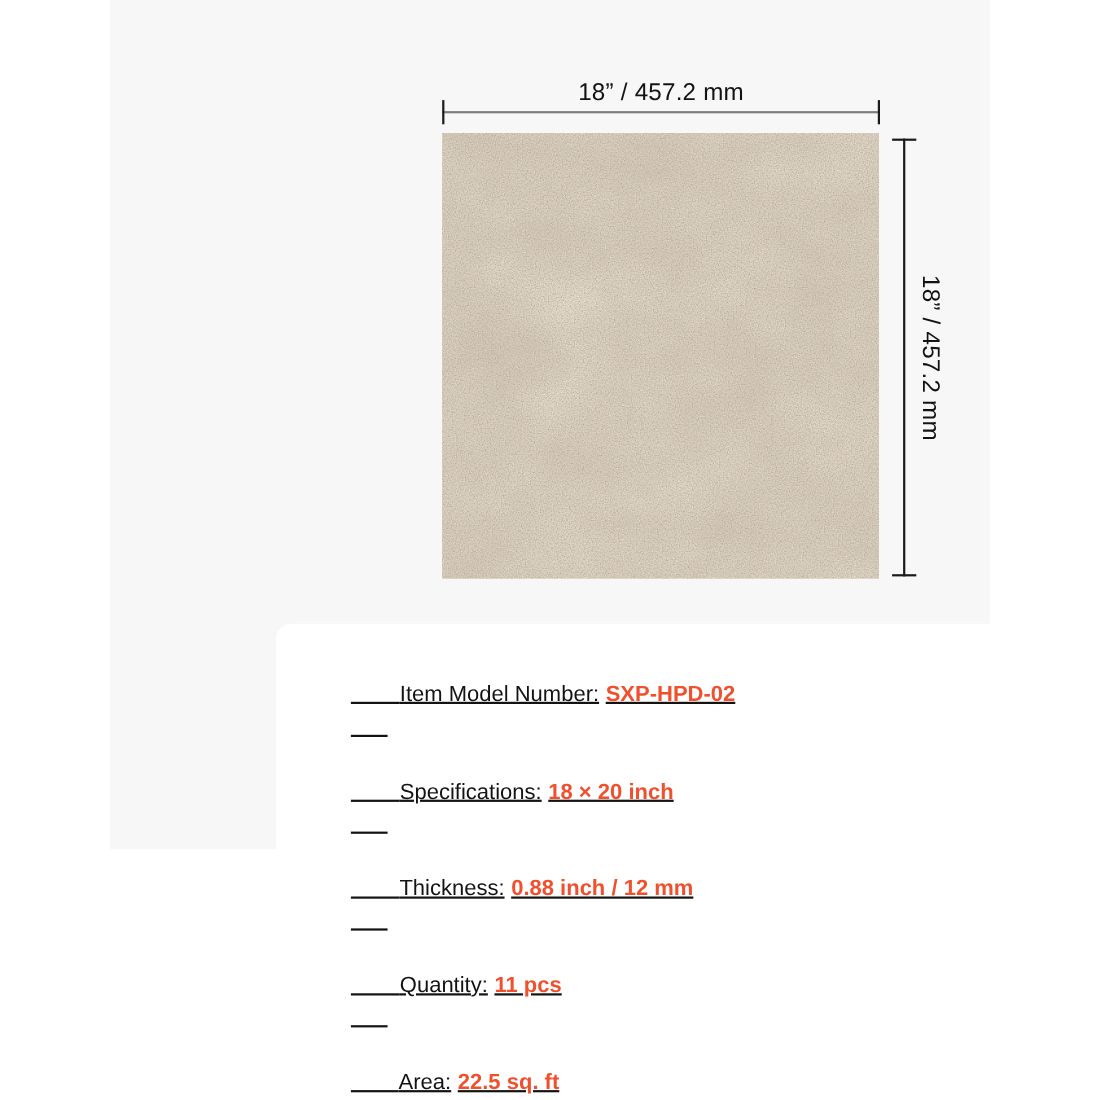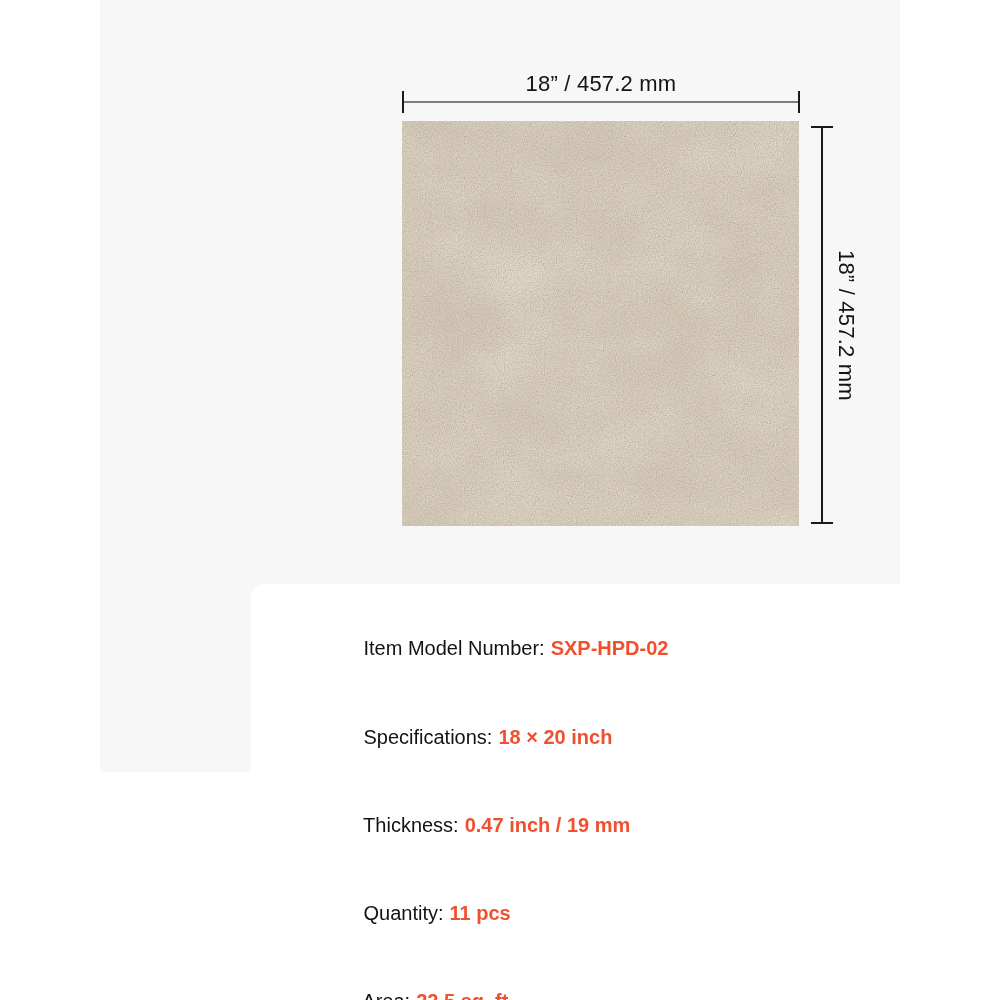"Item Model Number: SXP-HPD-02" .spec-card { text-decoration: none -> underline; top: 584px -> 567px }
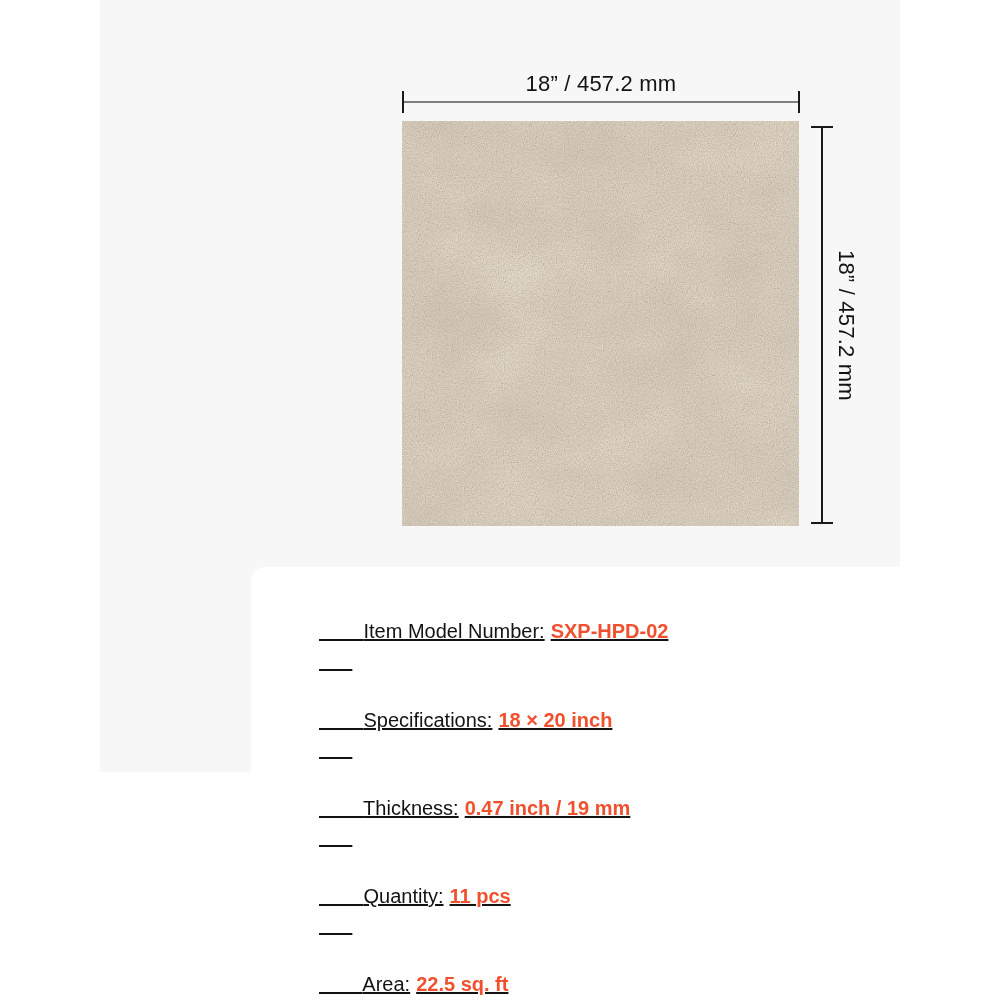"0.47 inch / 19 mm" span.spec-value { text: 0.47 inch / 19 -> 0.88 inch / 12 }
